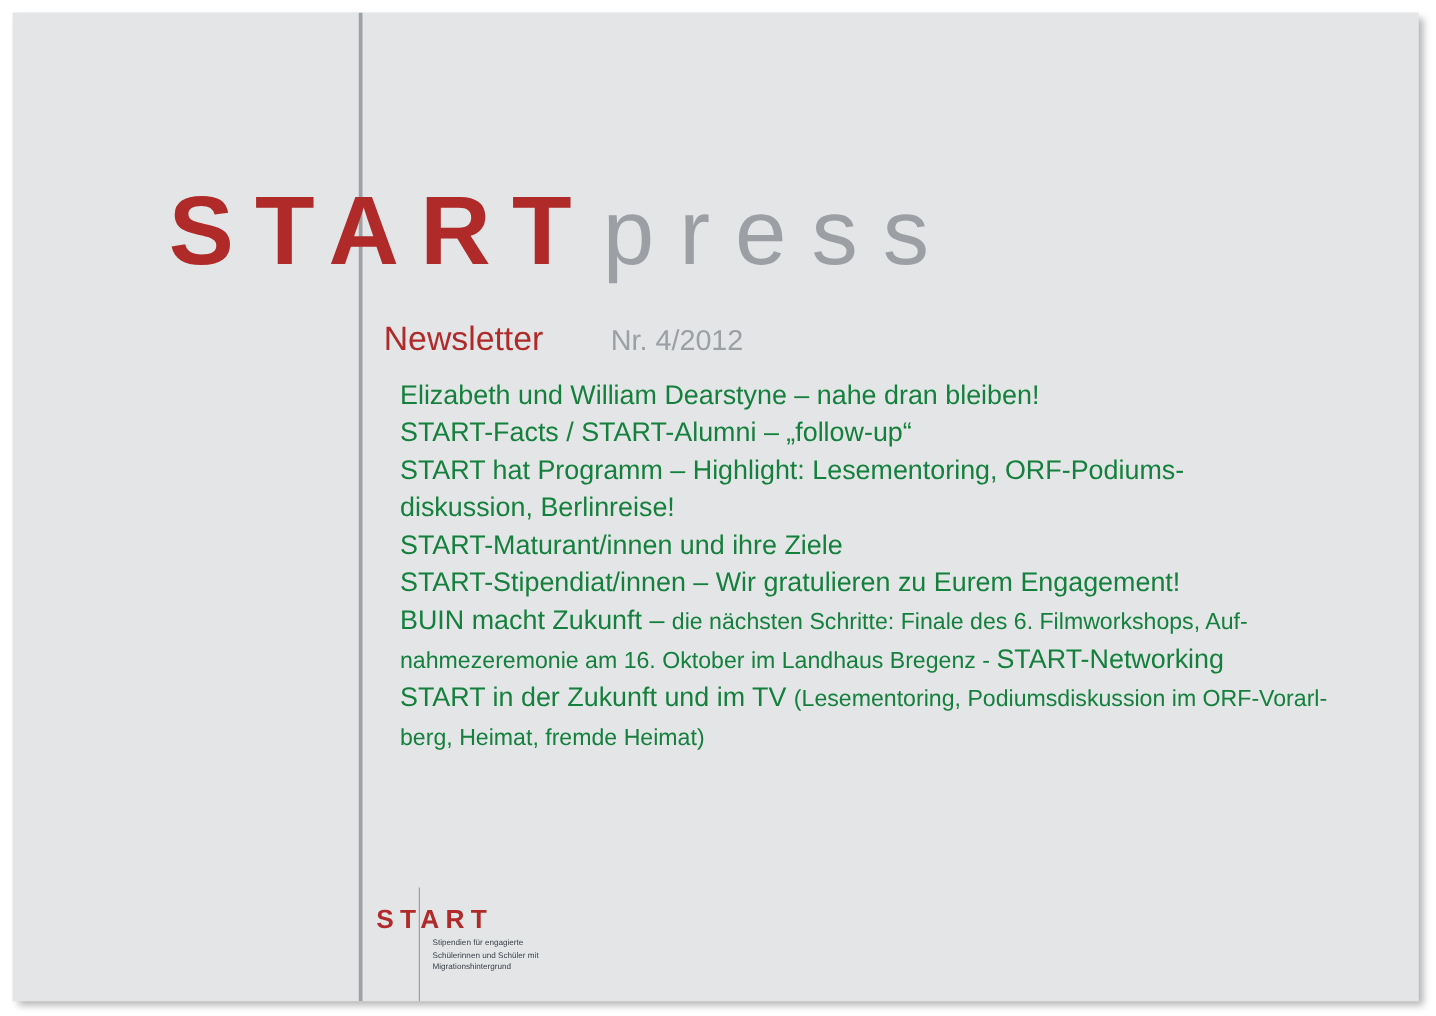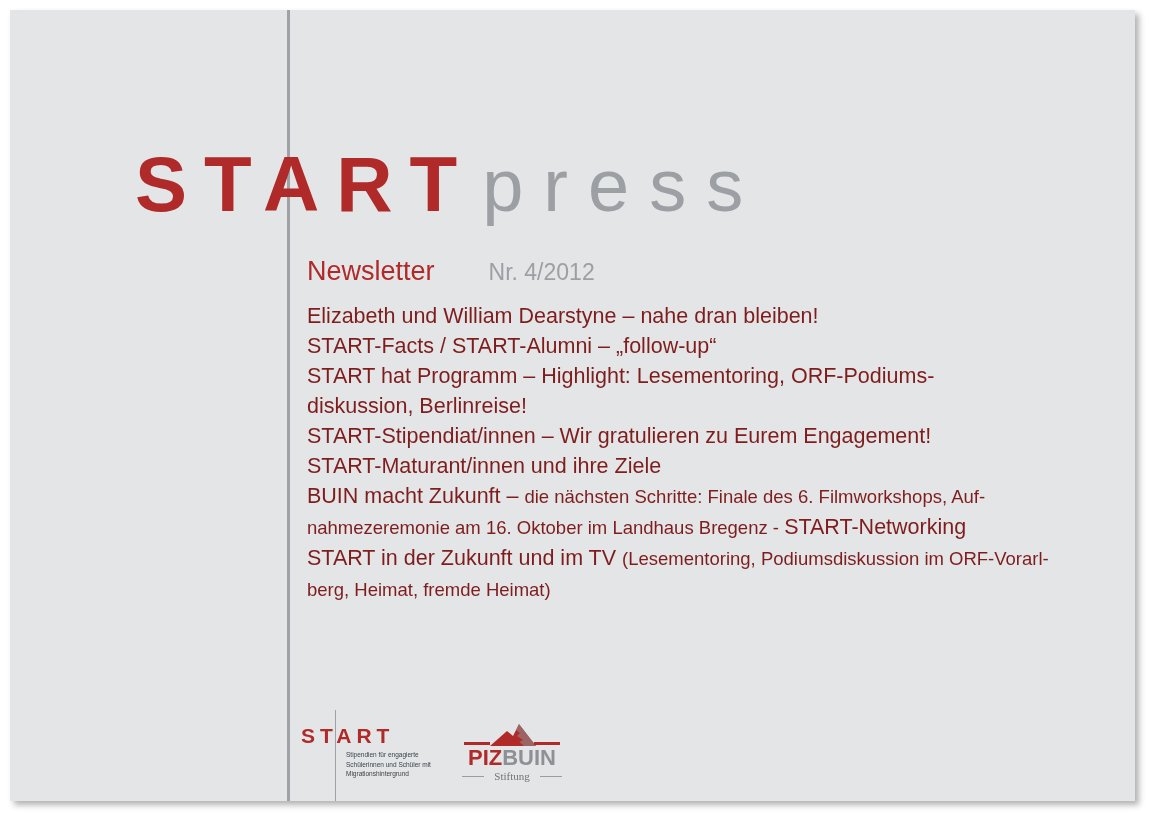"Elizabeth und William Dearstyne –" .contents { color: #7f1d1d -> #15803d; left: 297px -> 310px }
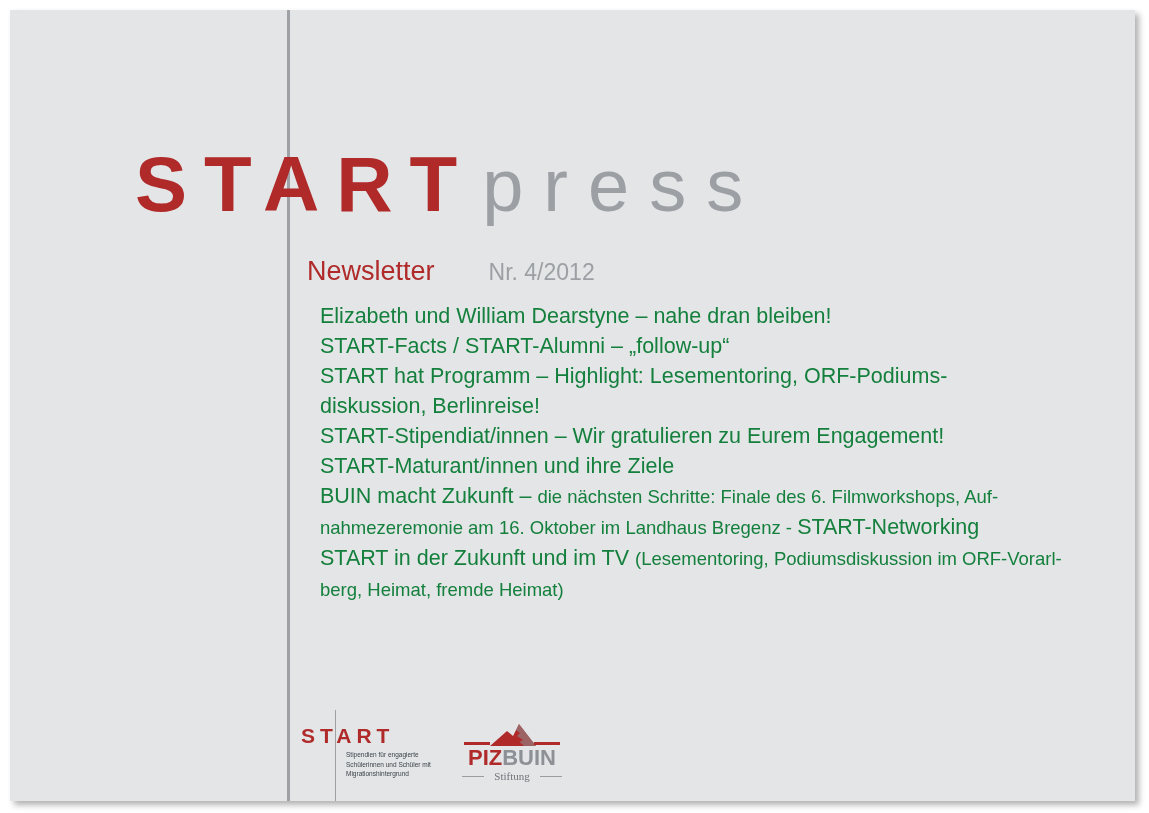"START-Stipendiat/innen – Wir gratulieren" p { order: before "START-Maturant/innen und ihre Ziele" -> after "START-Maturant/innen und ihre Ziele" }
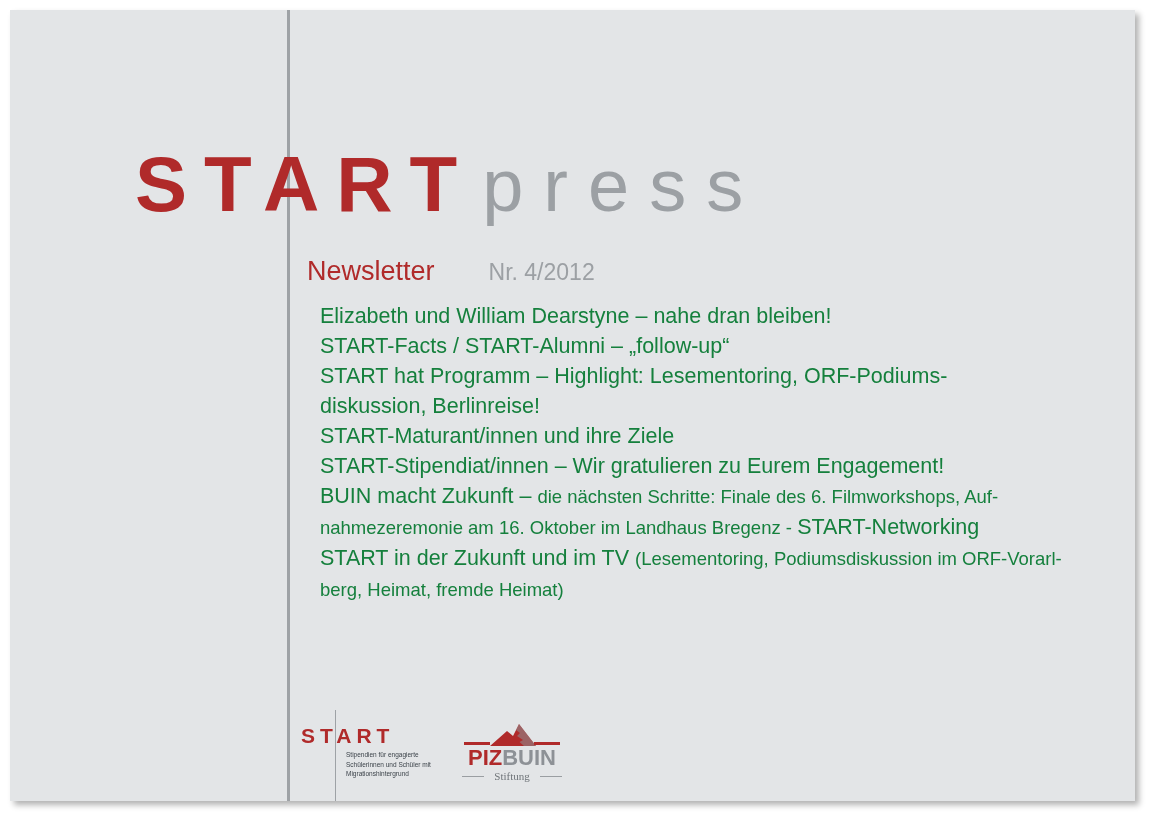"PIZBUIN" div.logo-piz { html: <div> <svg> <path></path> <path></path> </svg> <div></div> <div></div> <div><span>PIZ</span><span>BUIN</span></div> <div></div> <div></div> <div>Stiftung</div> </div> -> none }
